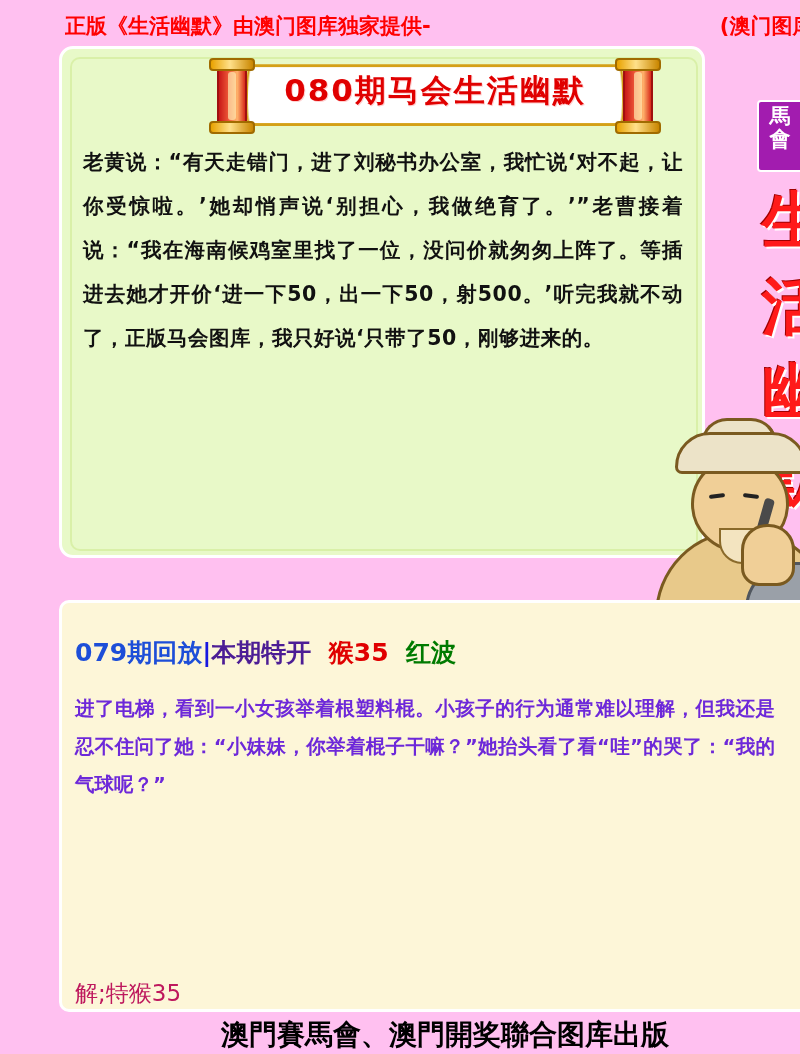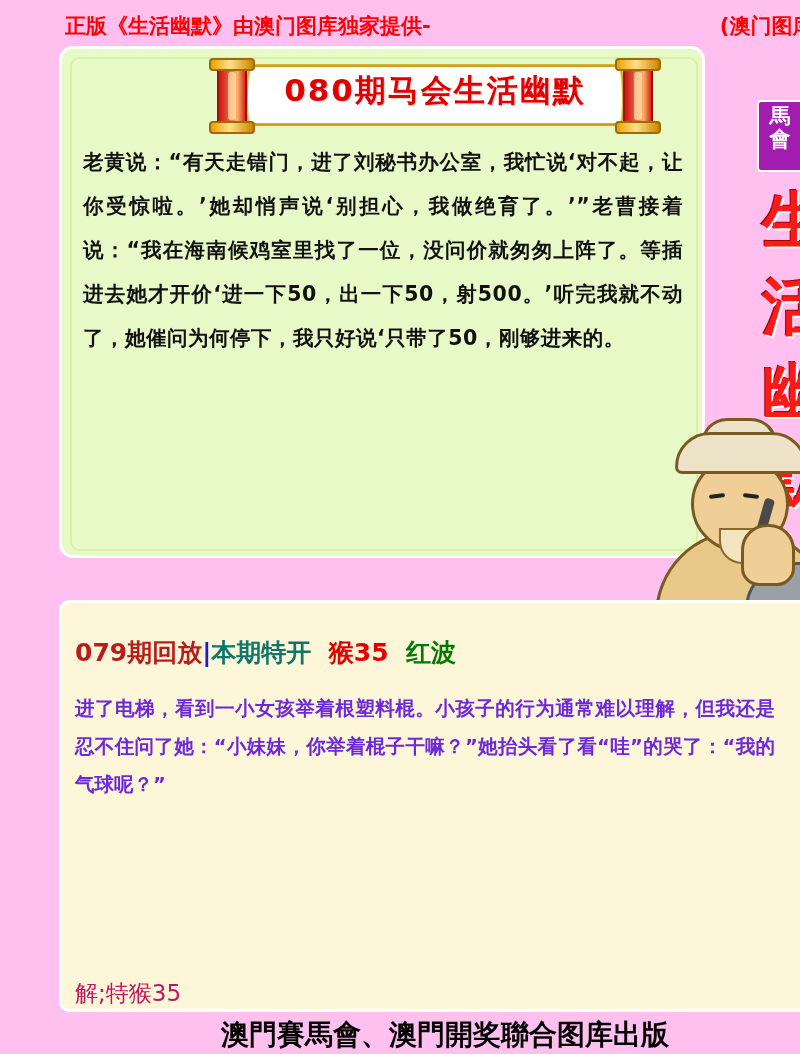"老黄说：“有天走错门，进了刘秘书办公室，我忙说‘对不起，让你受惊啦。’她却悄声说" div.joke-text { text: 她催问为何停下 -> 正版马会图库 }
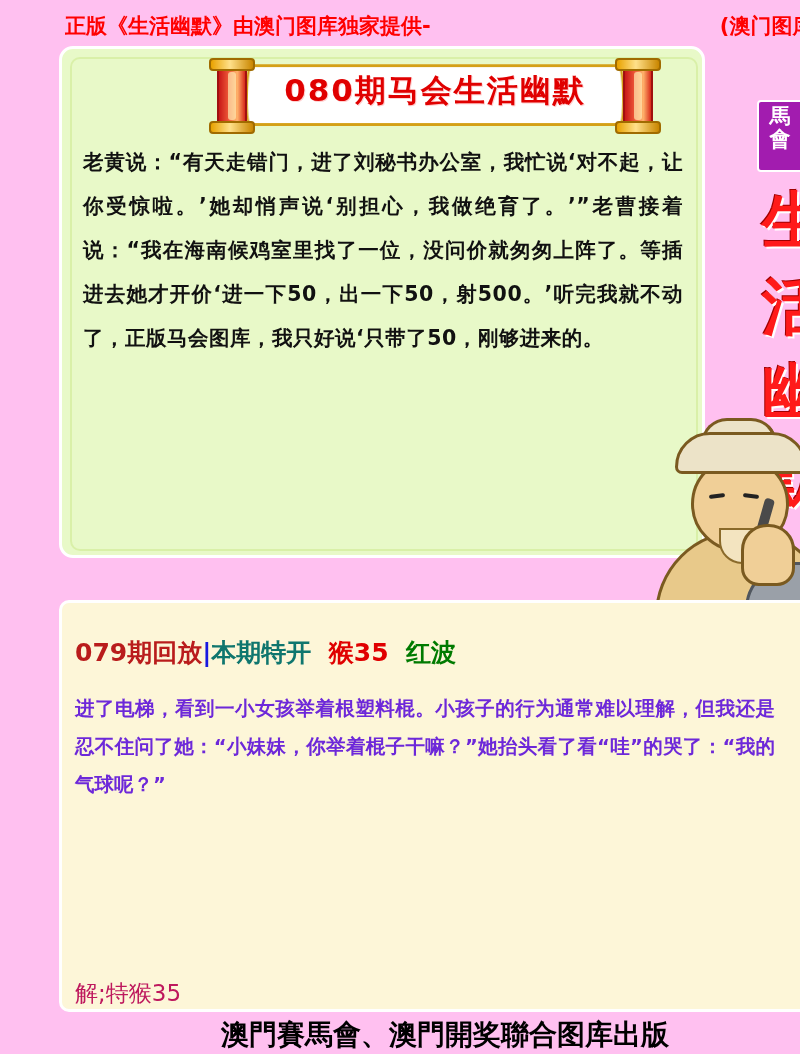"079期回放" .cream-head .h1 { color: #b91c1c -> #1d4ed8 }
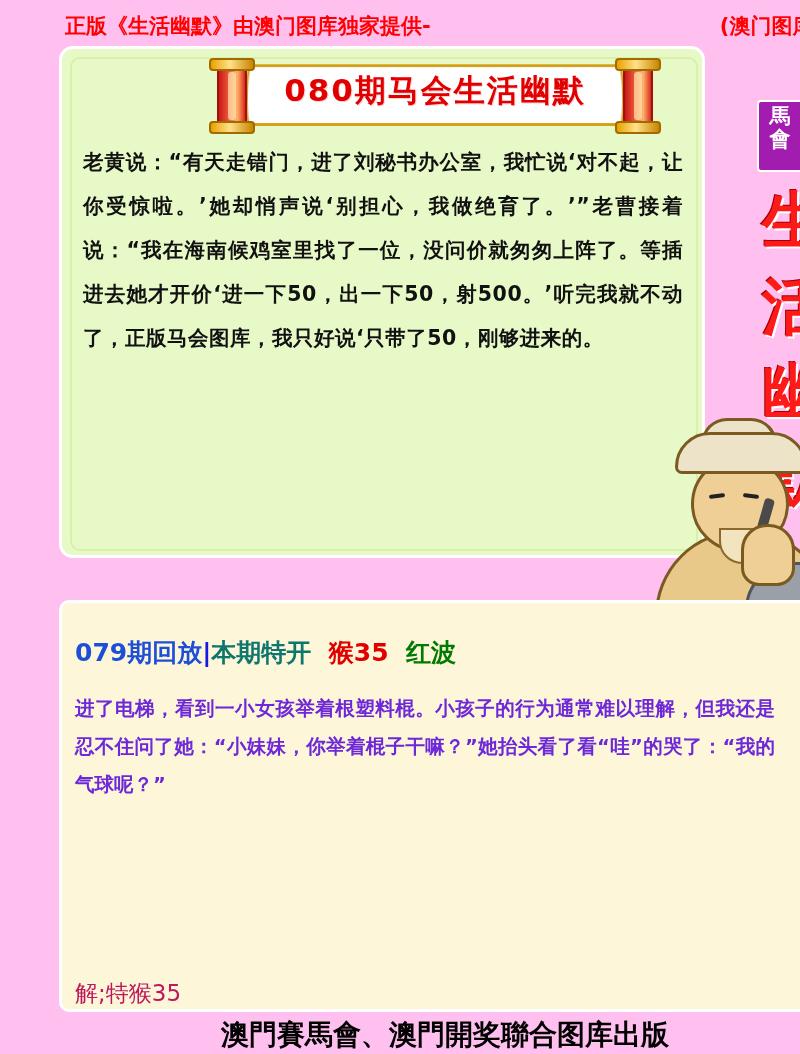"本期特开" .cream-head .h2 { color: #0f766e -> #4c1d95 }
